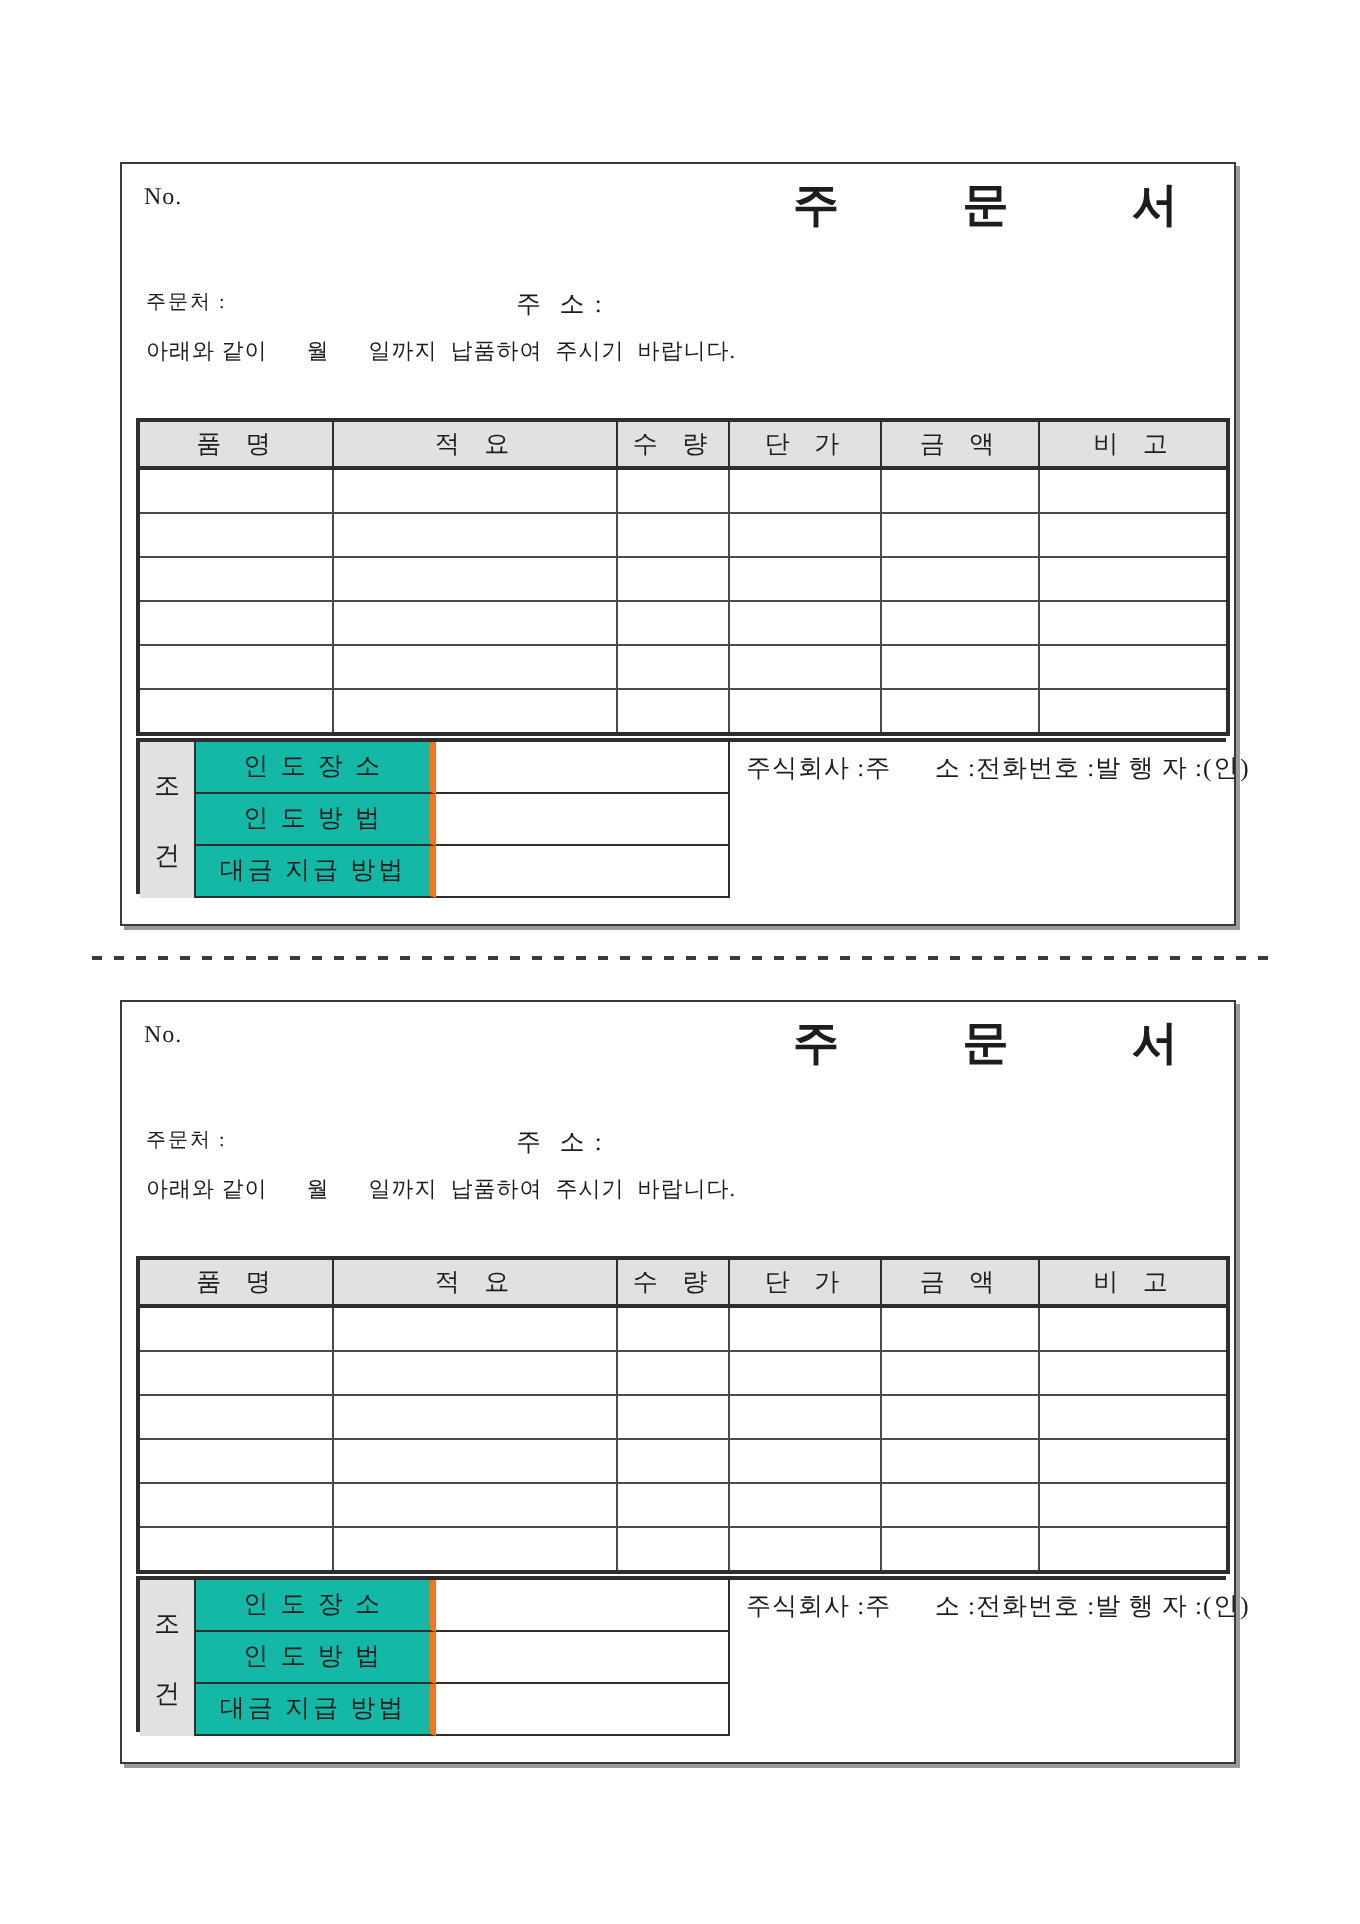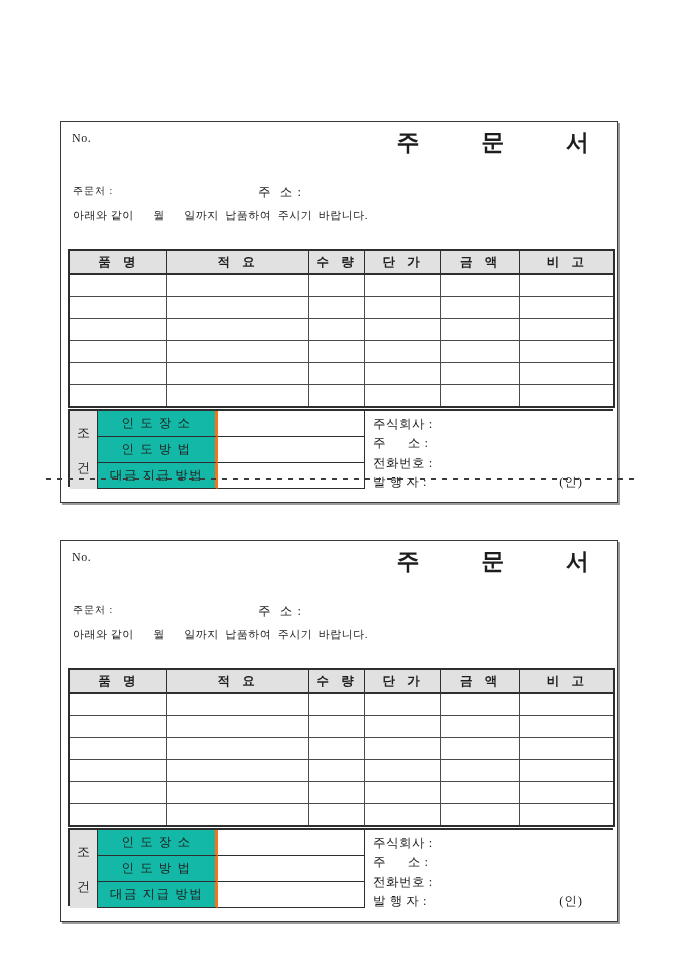"No." .form-copy { margin-top: 40px -> none }
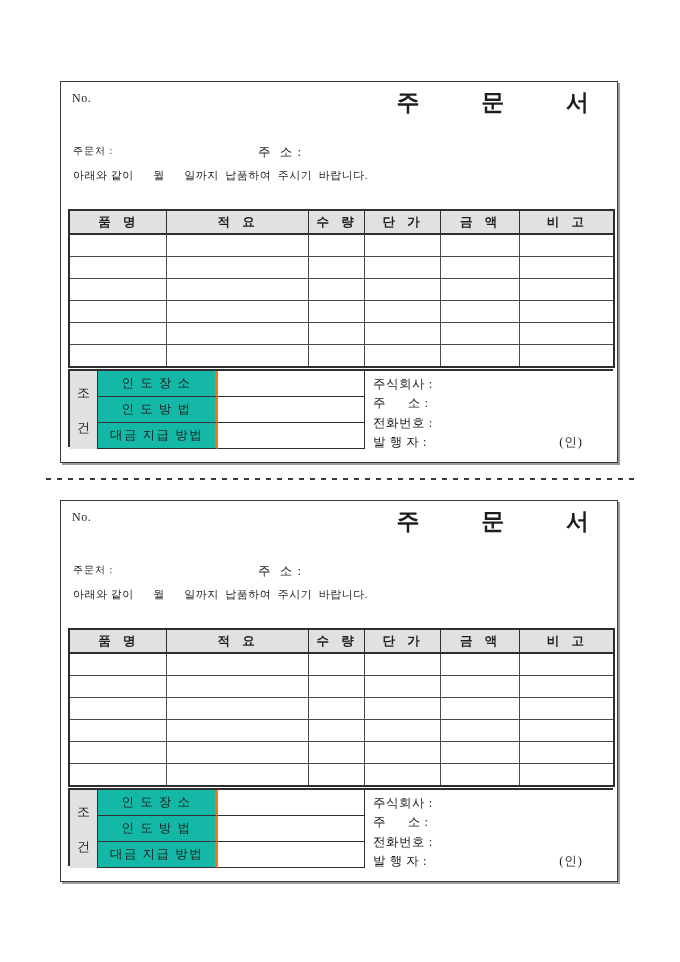"품 명" table.items th { font-weight: bold -> normal }
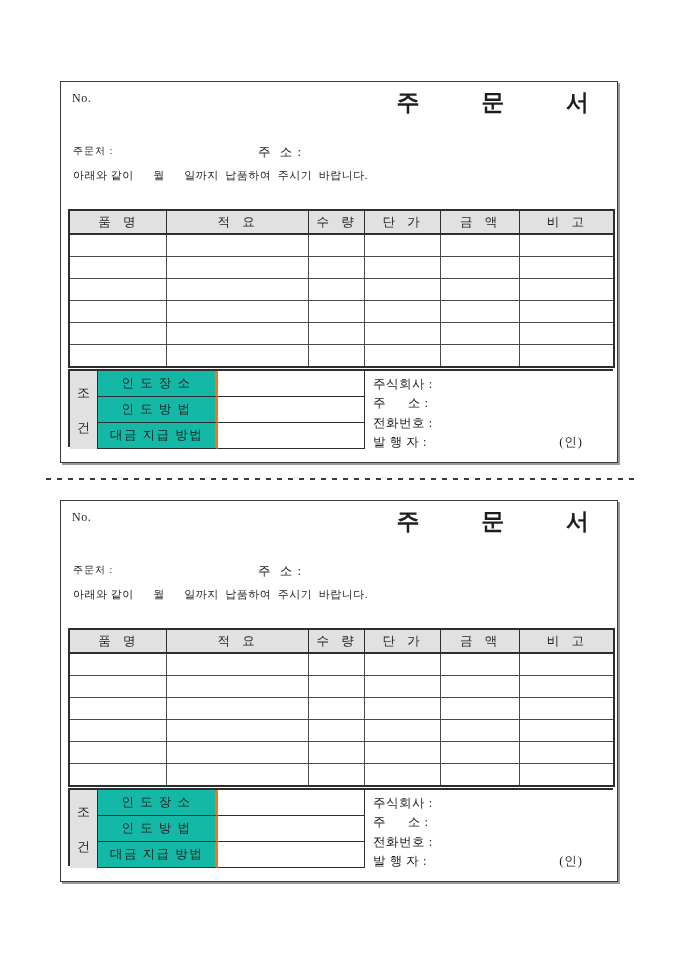"주식회사 :" .issuer { flex-direction: column -> none }
